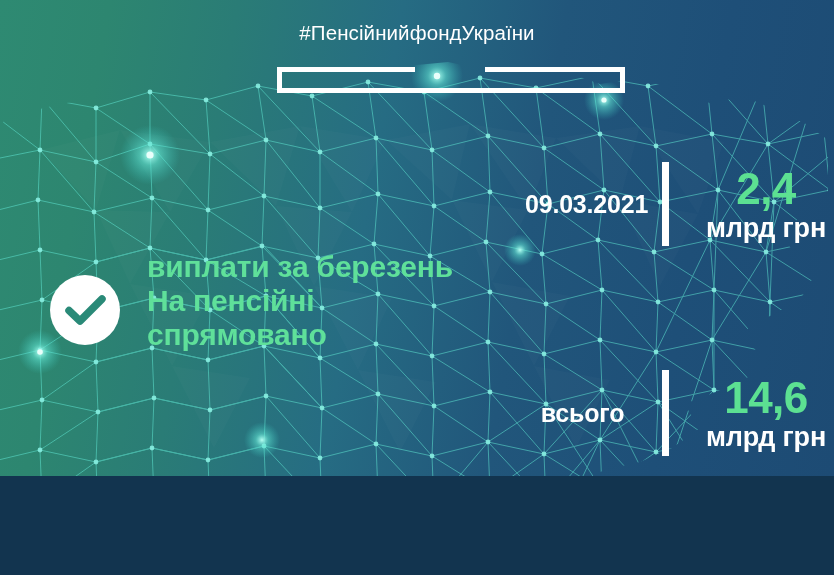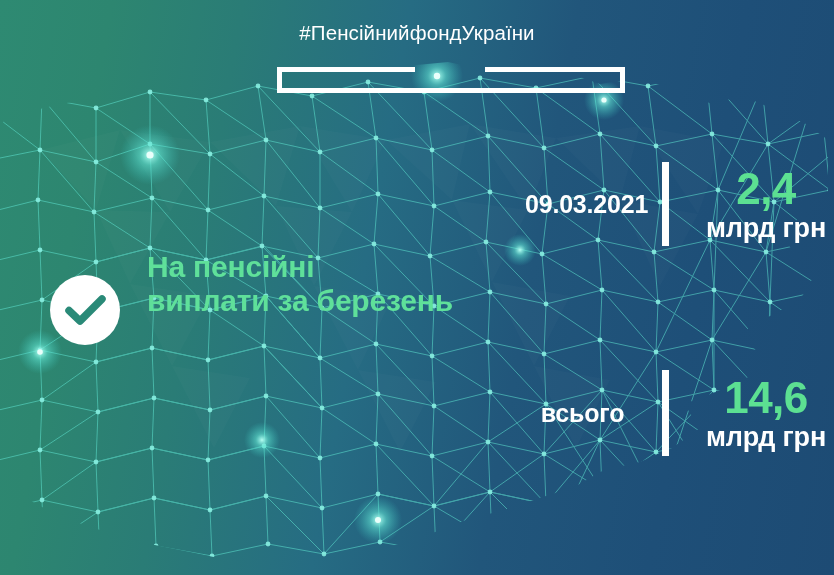"#ПенсійнийфондУкраїни" #poster { height: 575px -> 476px }
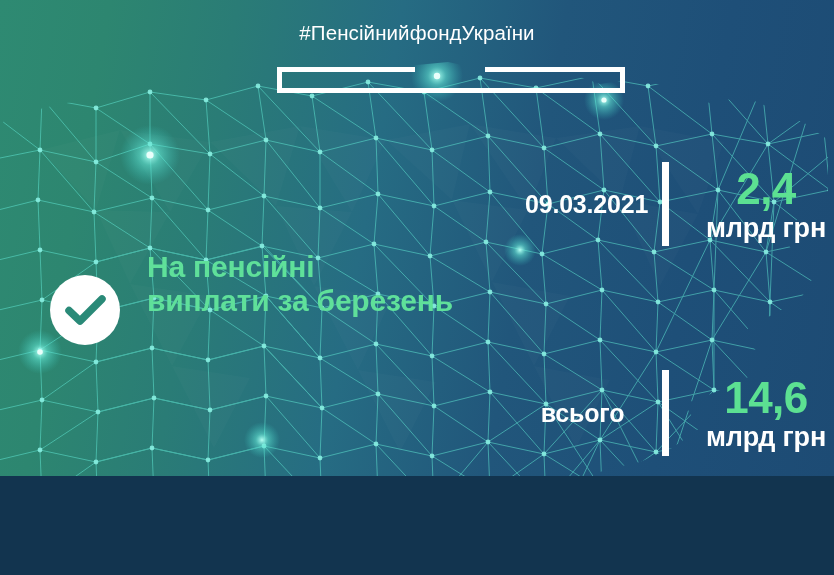"На пенсійні" span.hl-line { order: before "виплати за березень" -> after "виплати за березень" }
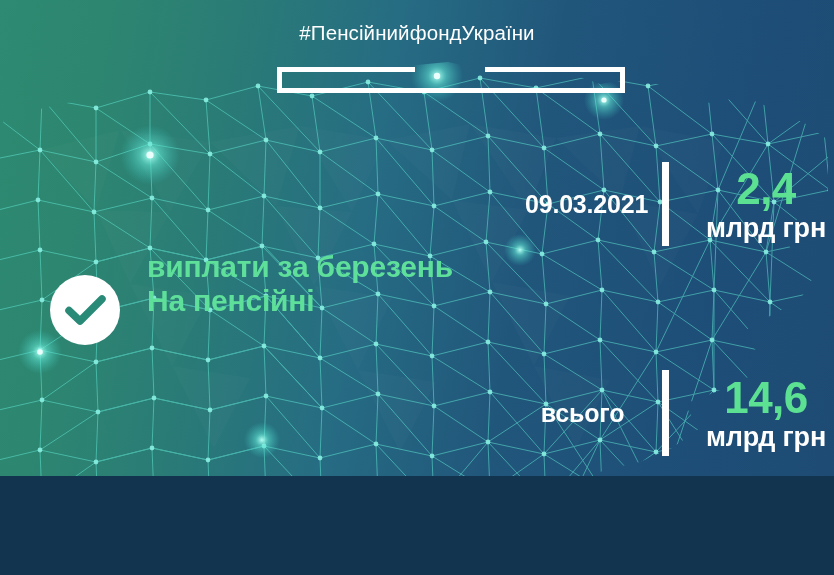"спрямовано" span.hl-line { html: none -> <span>спрямовано</span> }
